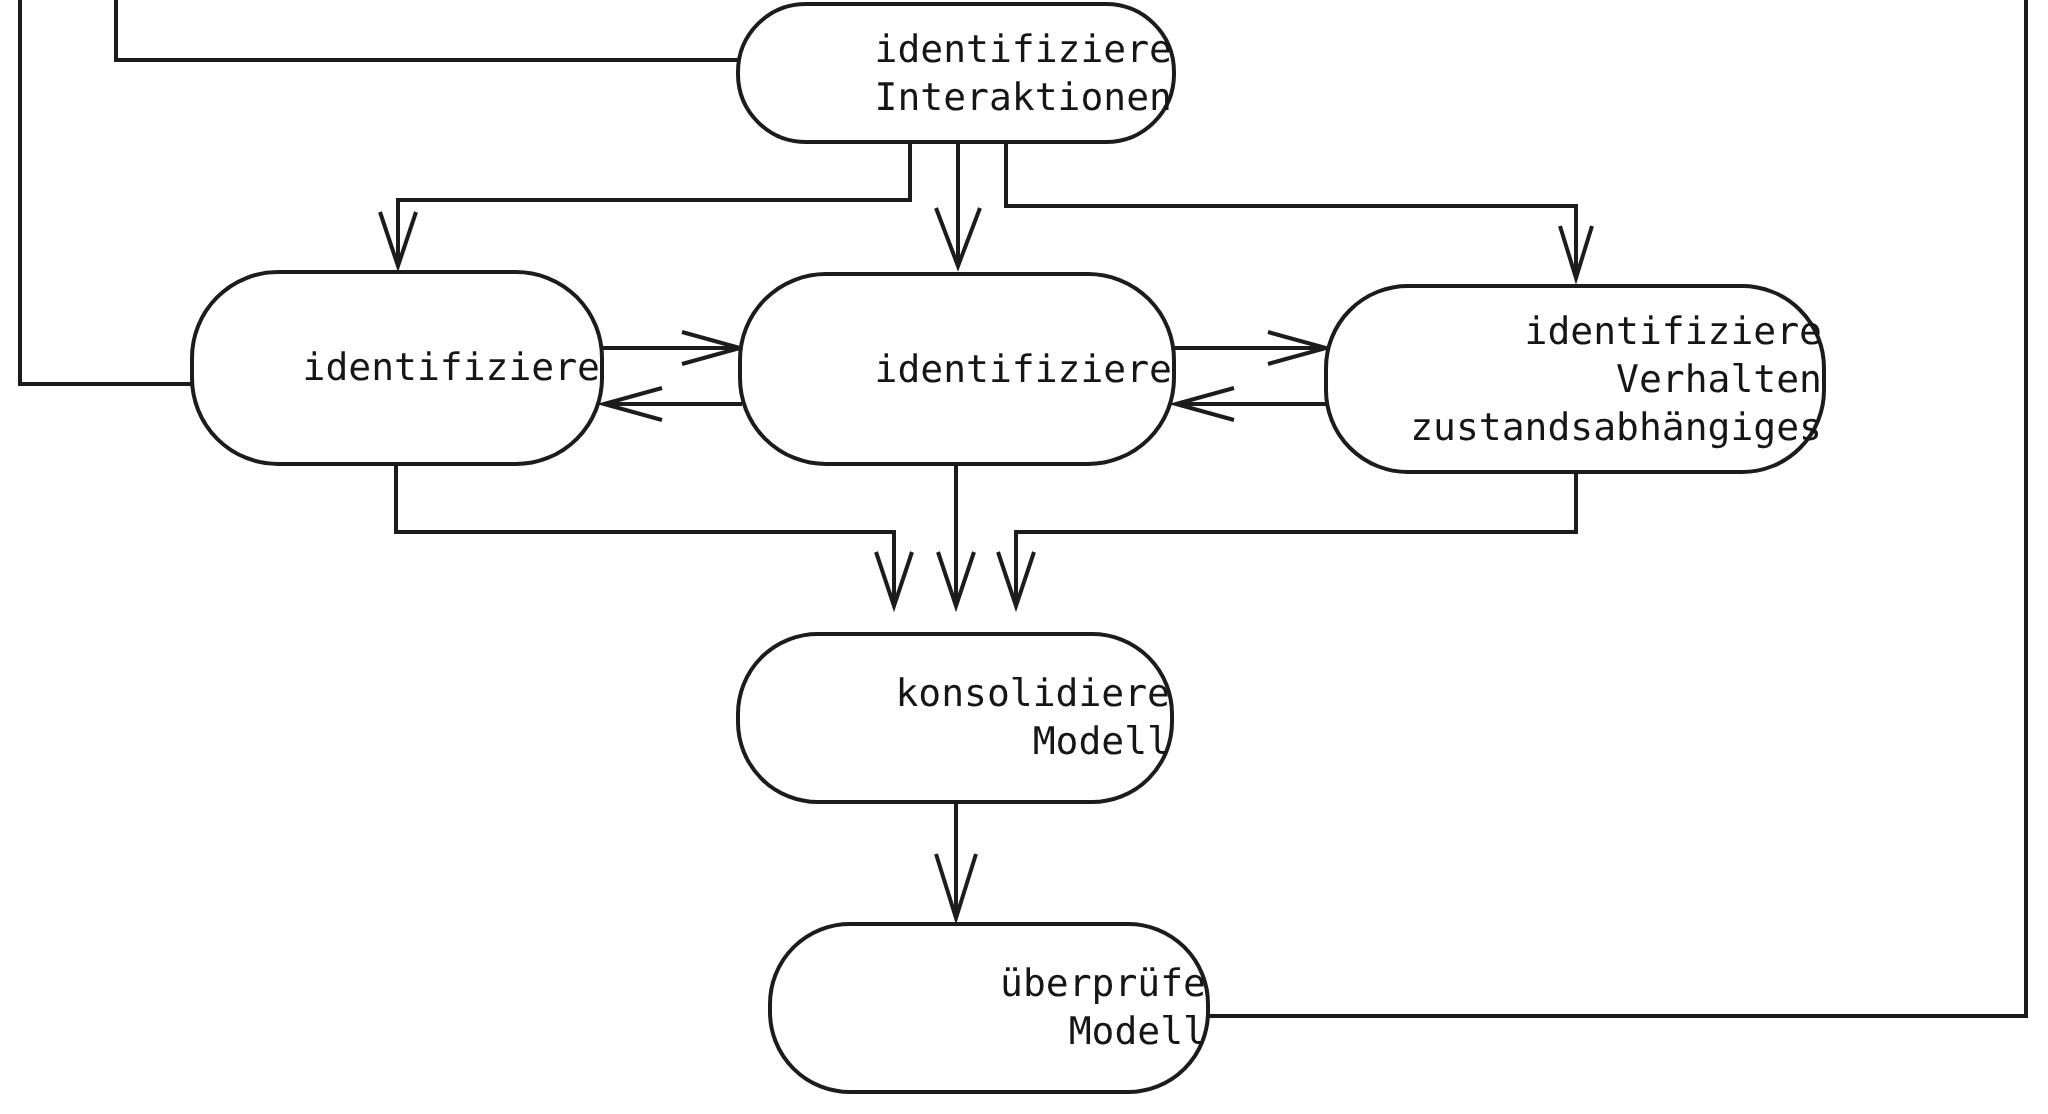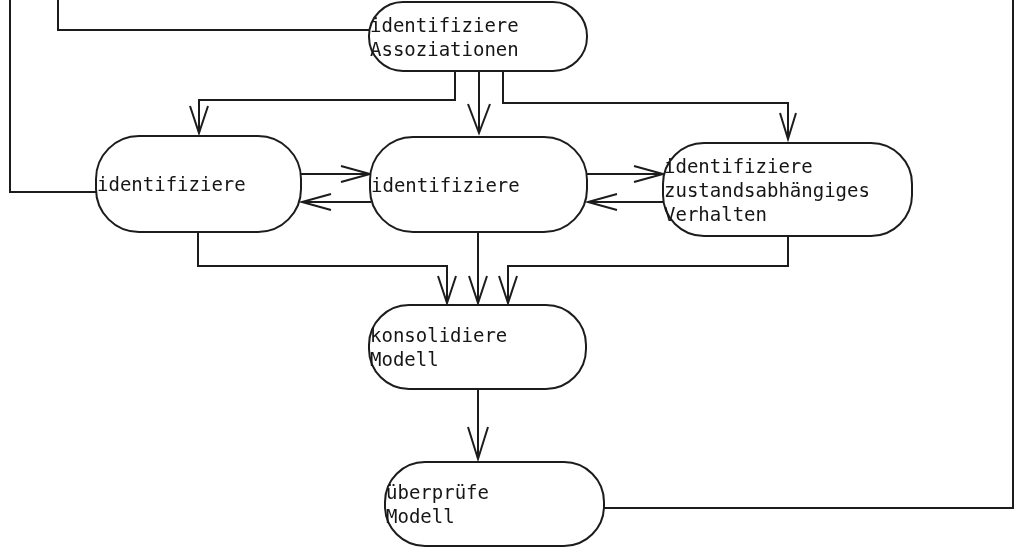"identifiziere" .node { align-items: flex-start -> flex-end }
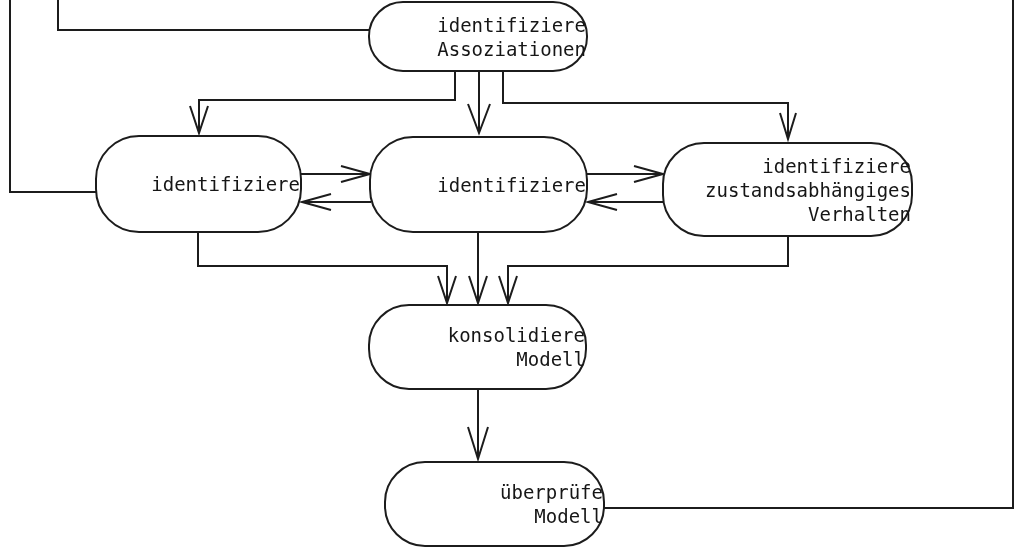"Assoziationen" span.nl { text: Assoziationen -> Interaktionen }
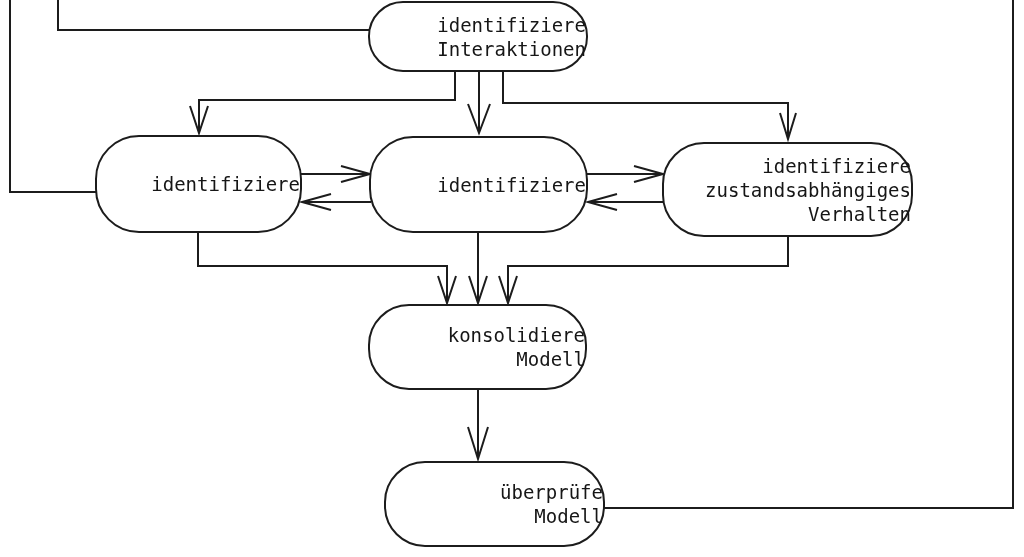"zustandsabhängiges" span.nl { order: before "Verhalten" -> after "Verhalten" }
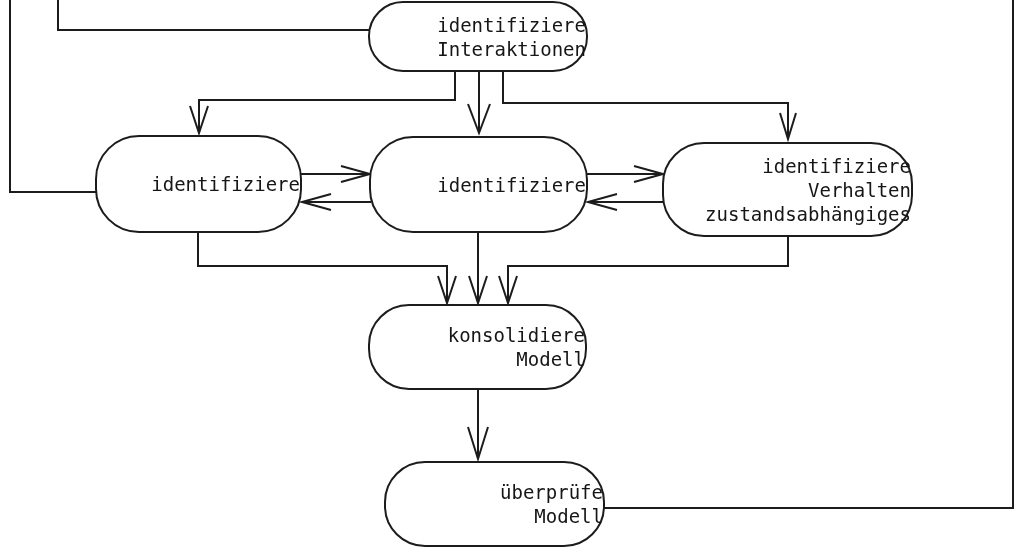"konsolidiere" div.node { top: 304px -> 316px }
